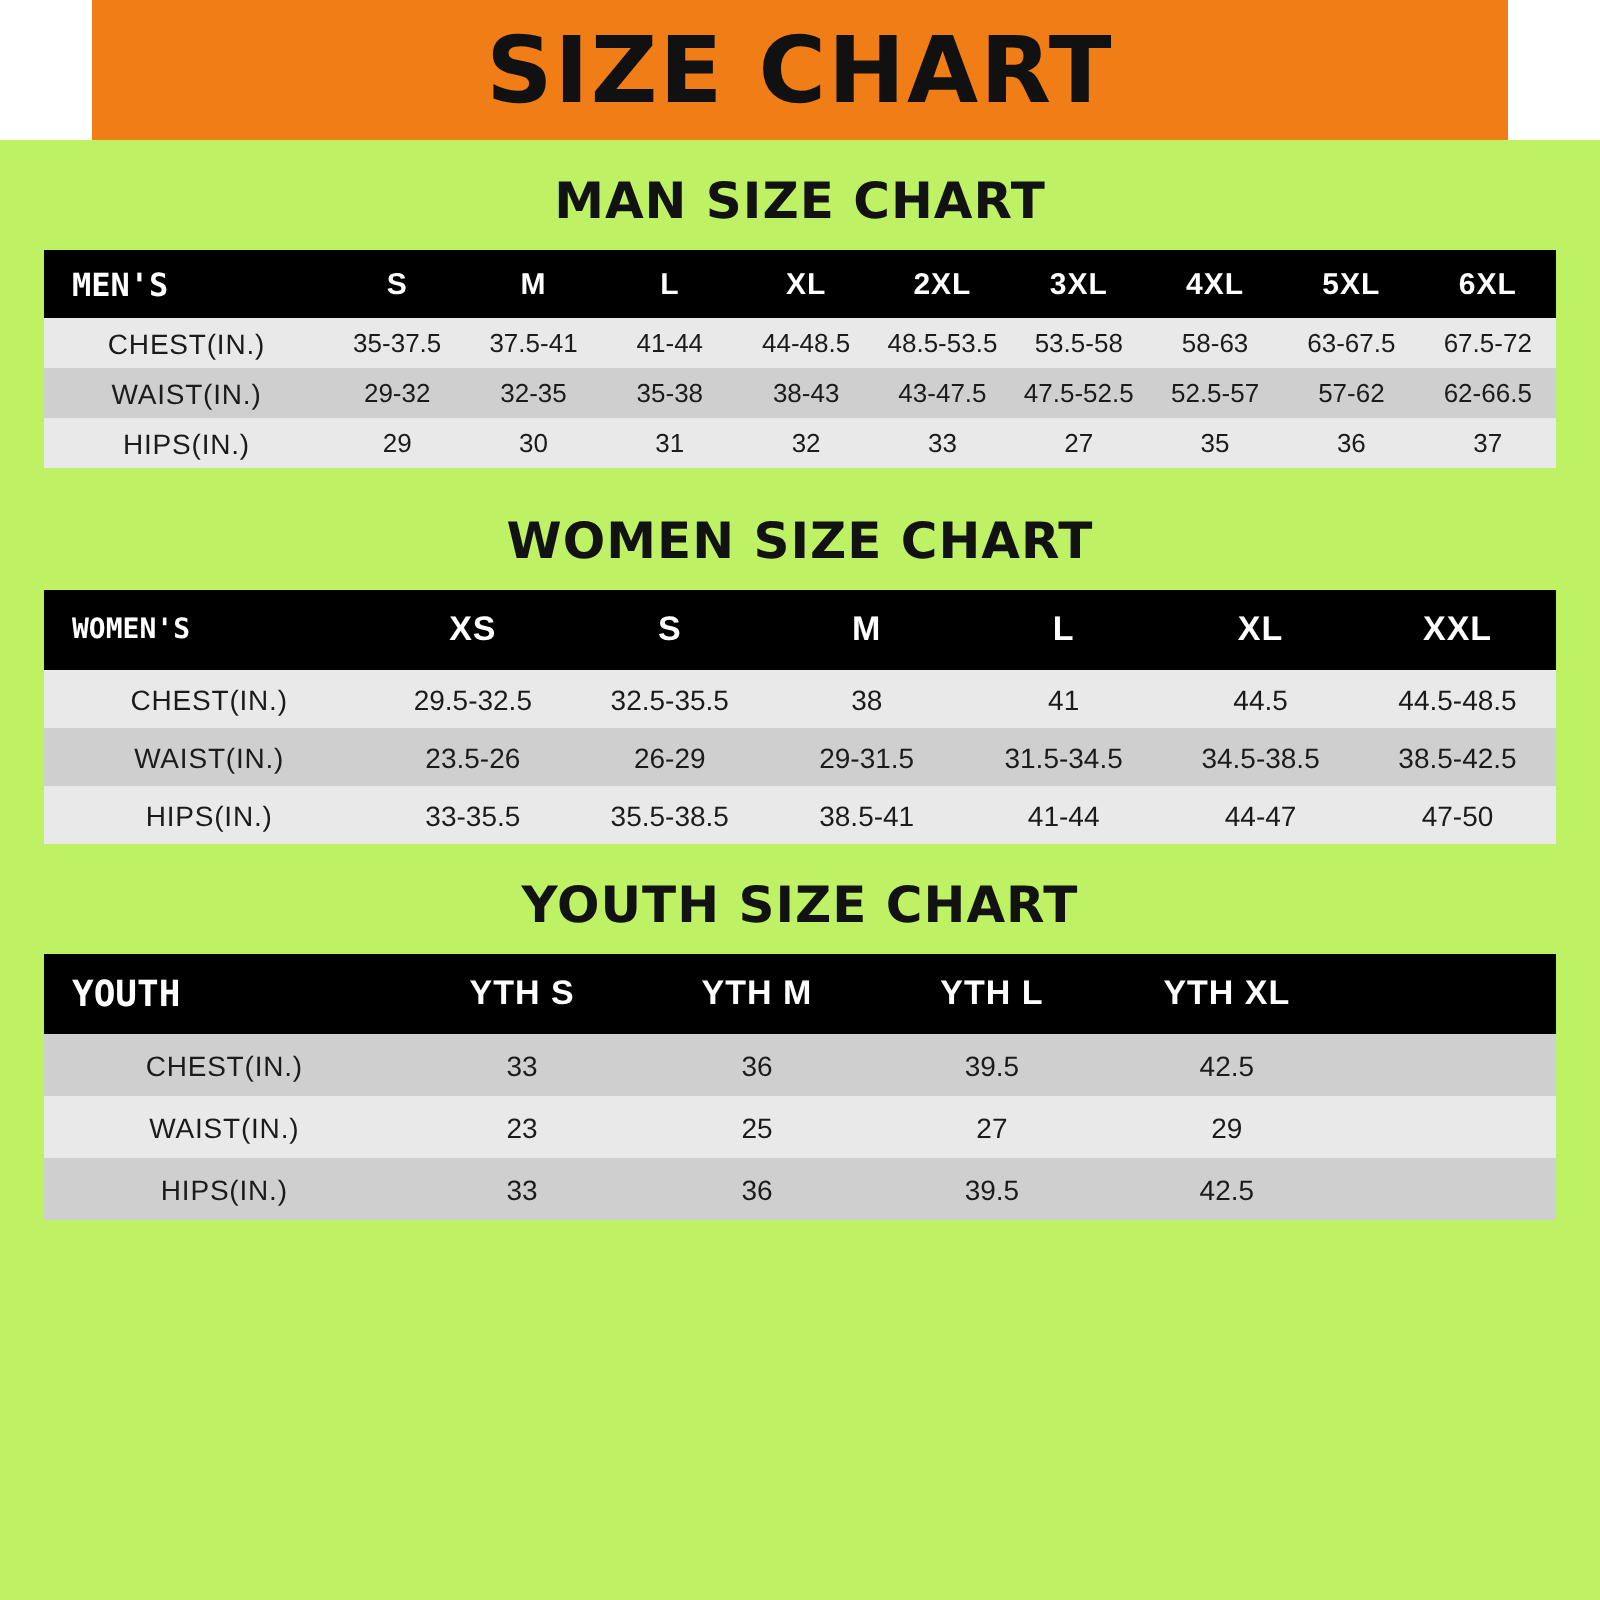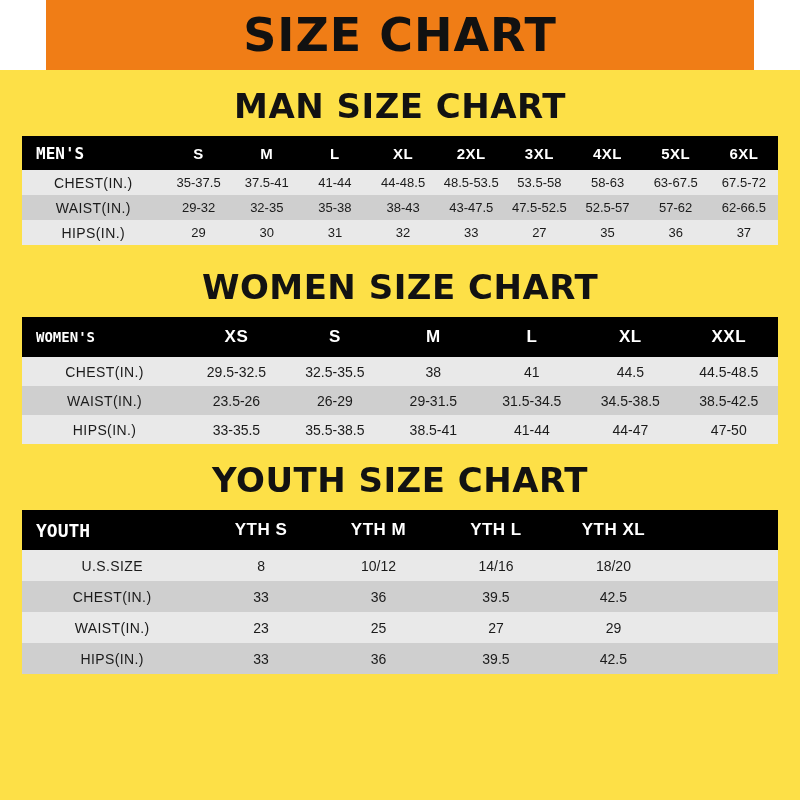"SIZE CHART" .page { background: #fde047 -> #bef264 }
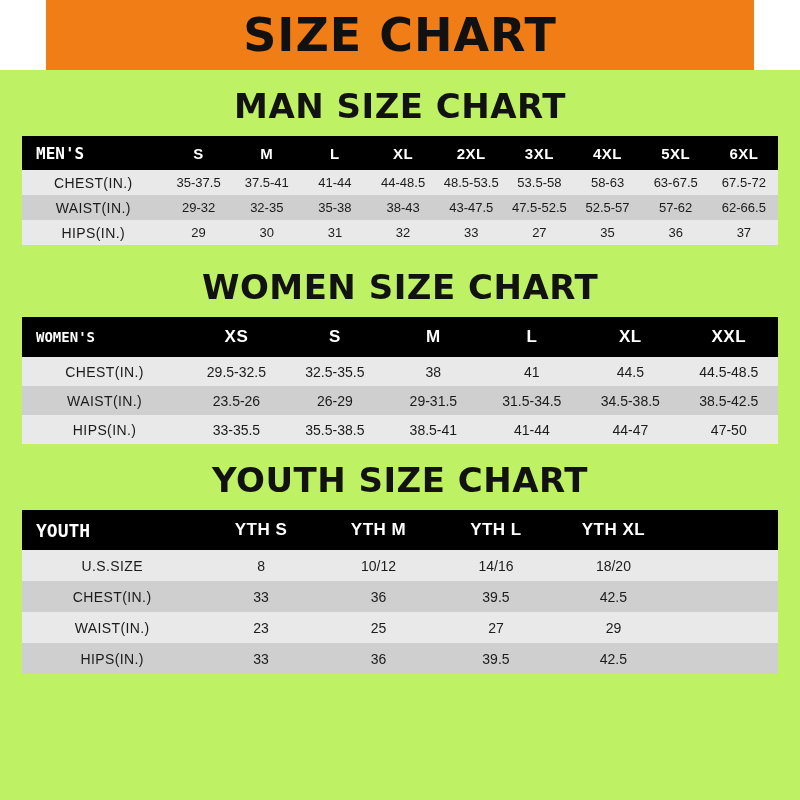"MAN SIZE CHART" .section-title { font-size: 34px -> 25px }
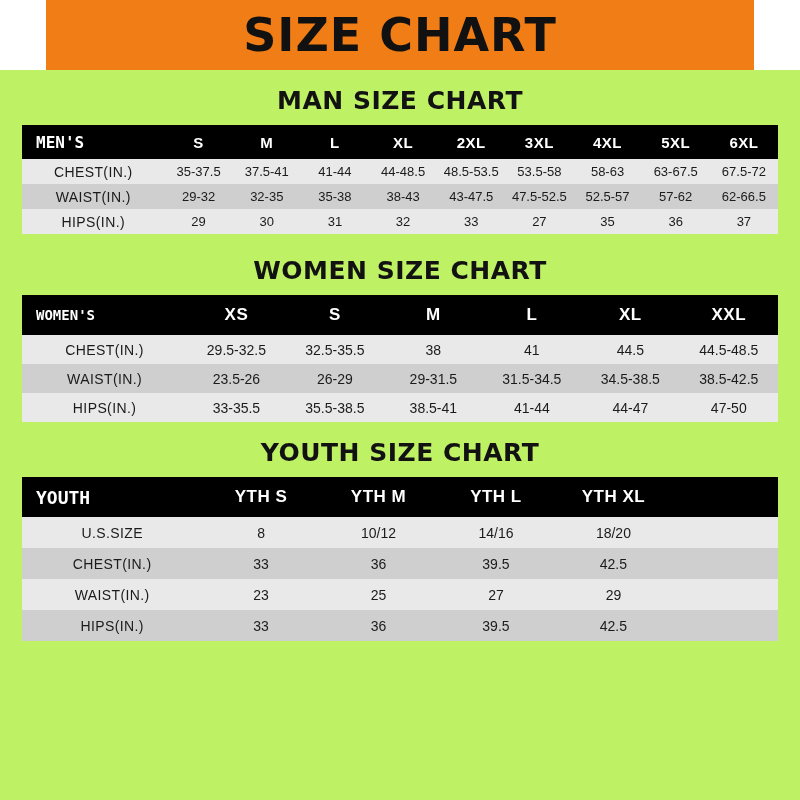"U.S.SIZE" tr.row-light { html: <tr> <td>U.S.SIZE</td> <td>8</td> <td>10/12</td> <td>14/16</td> <td>18/20</td> <td></td> </tr> -> none }
